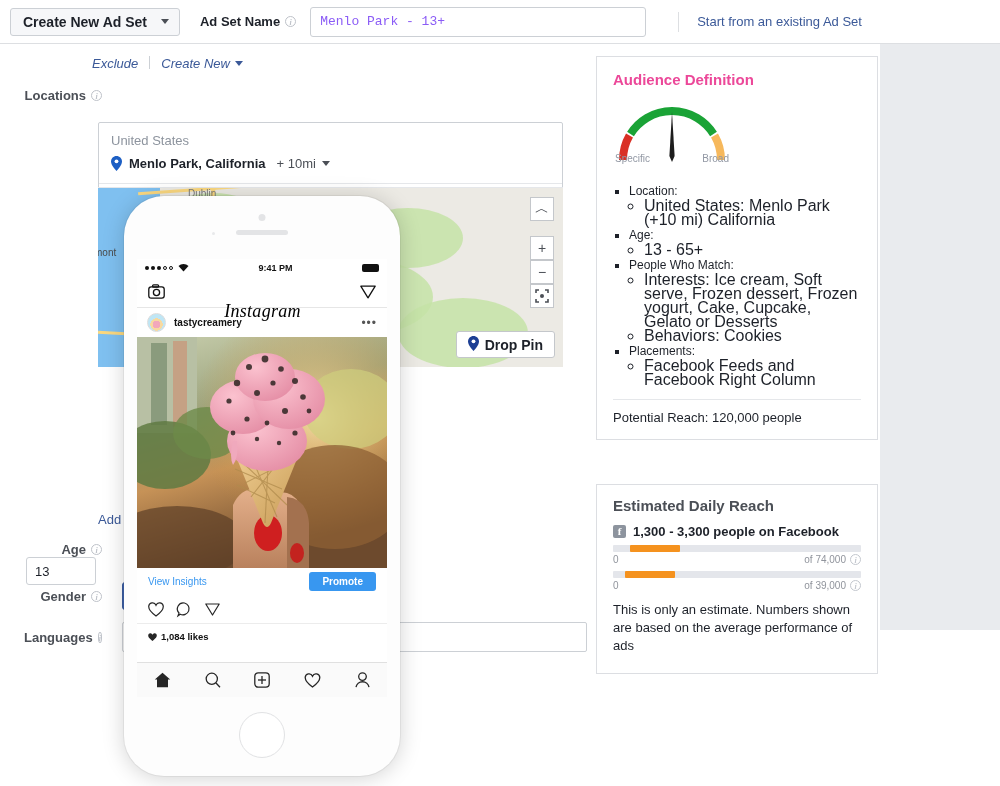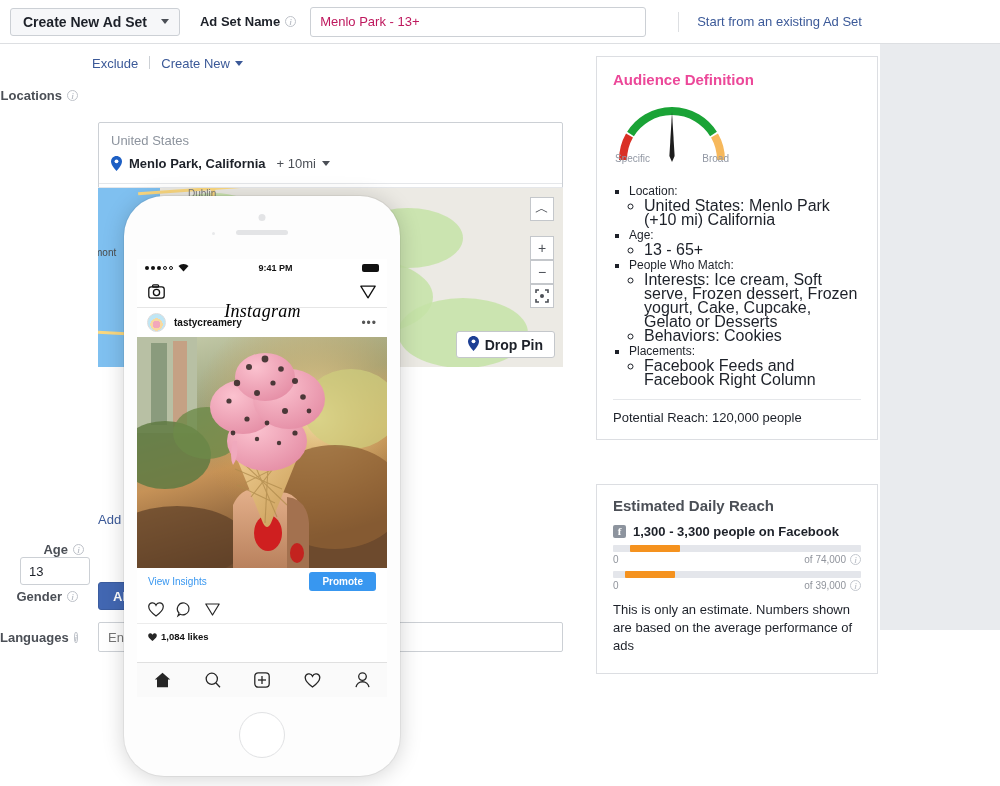"Menlo Park - 13+" .adset-name-input { color: #be185d -> #8b5cf6; font-family: Liberation Sans, sans-serif -> Liberation Mono, monospace }
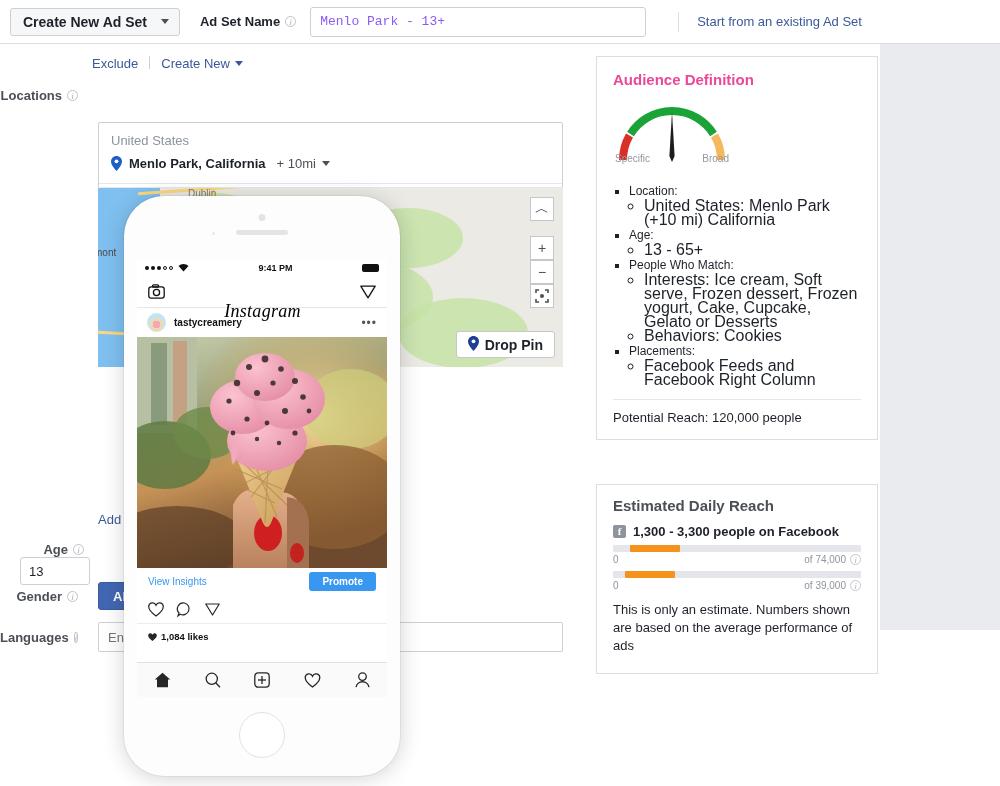"Exclude" .exclude-row { font-style: none -> italic }
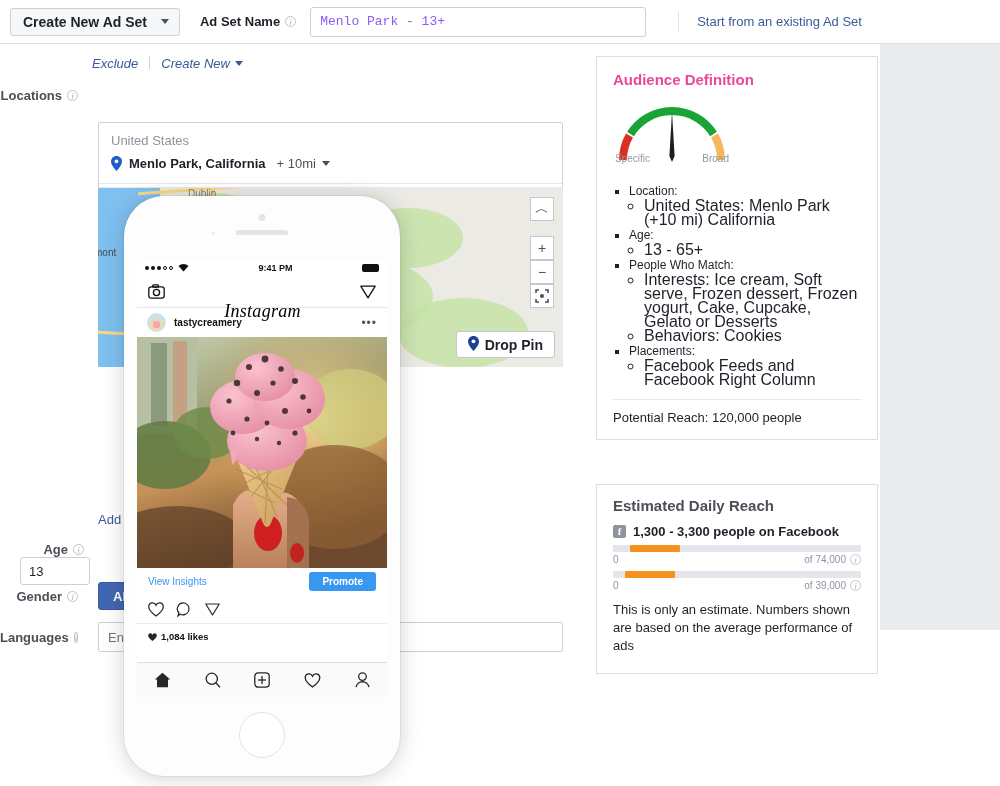"Locations" .row-label { margin-left: none -> 24px }
